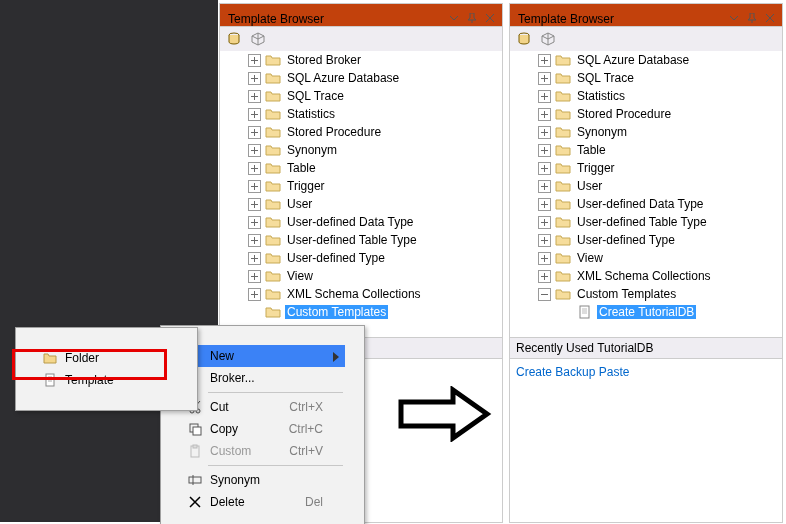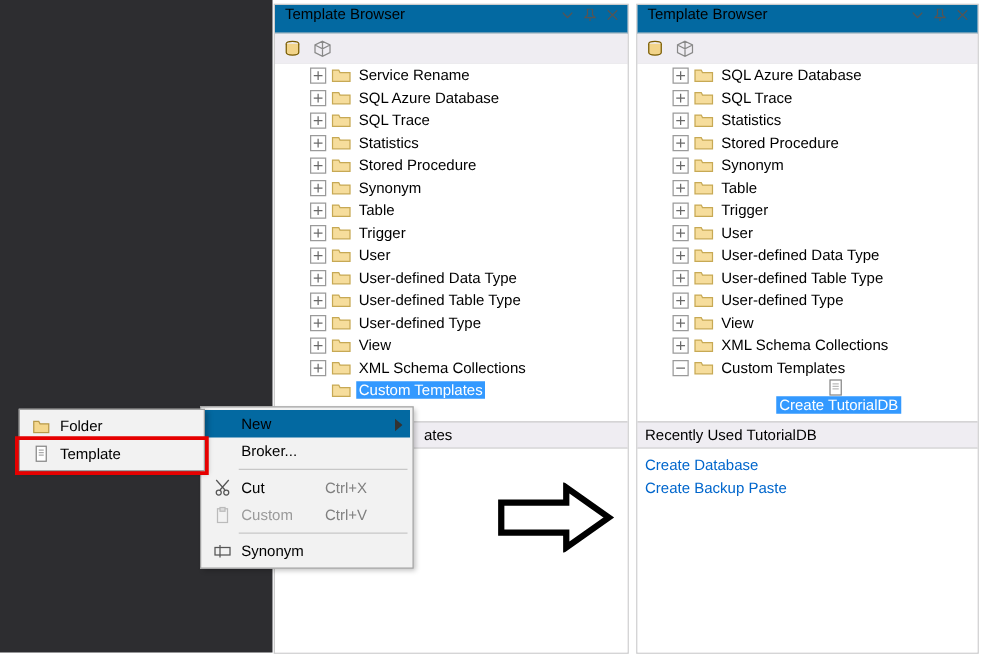"Template Browser" .titlebar { align-items: flex-start -> flex-end; background: #0369a1 -> #c2410c }
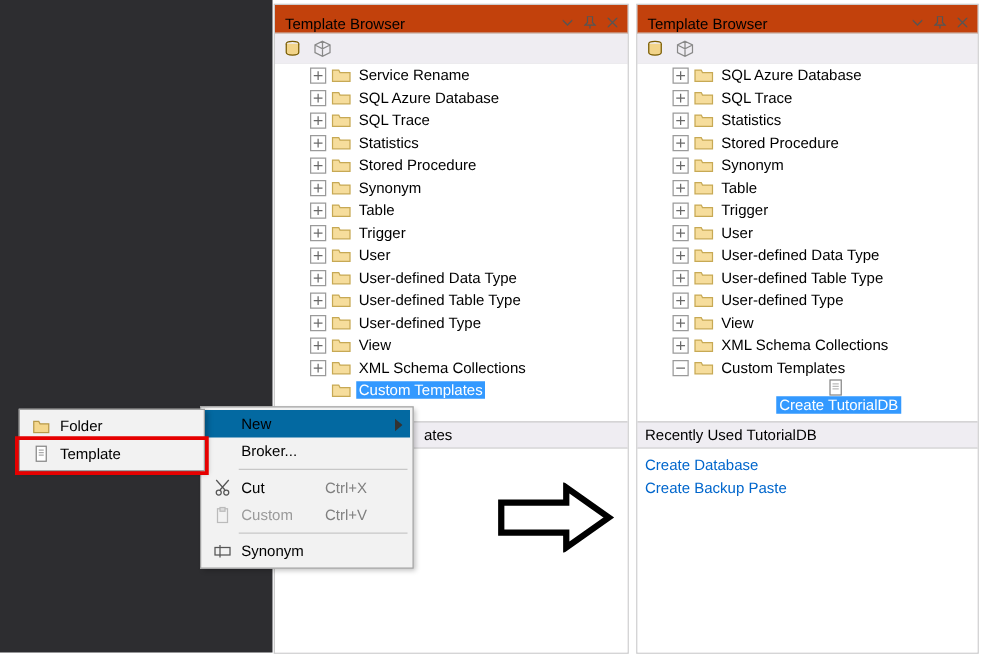"Service Rename" span.node-label { text: Service Rename -> Stored Broker }
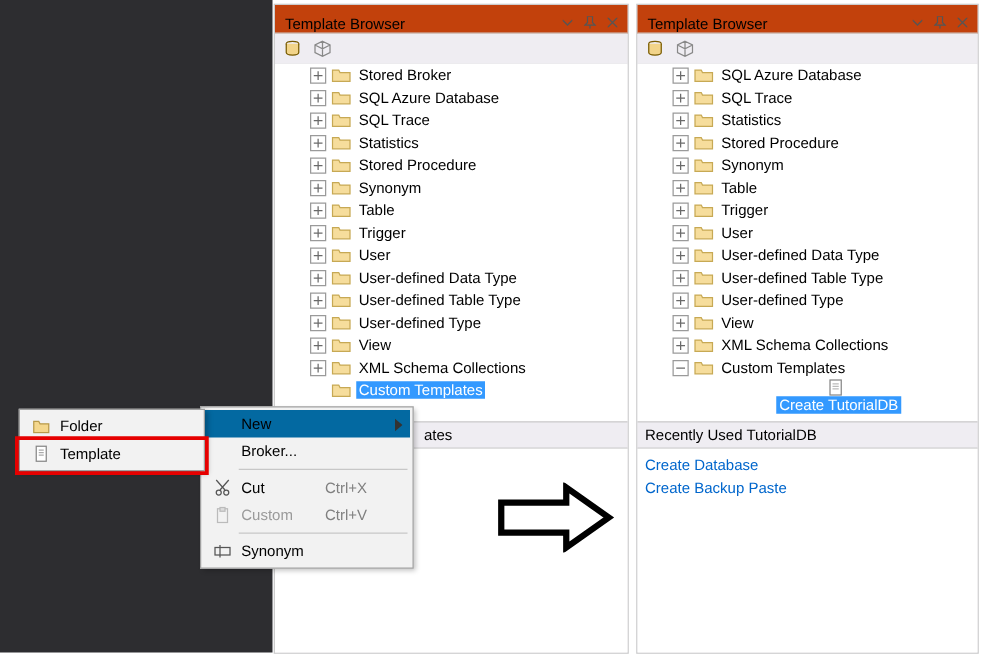"Create TutorialDB" div.node { flex-direction: column -> none }
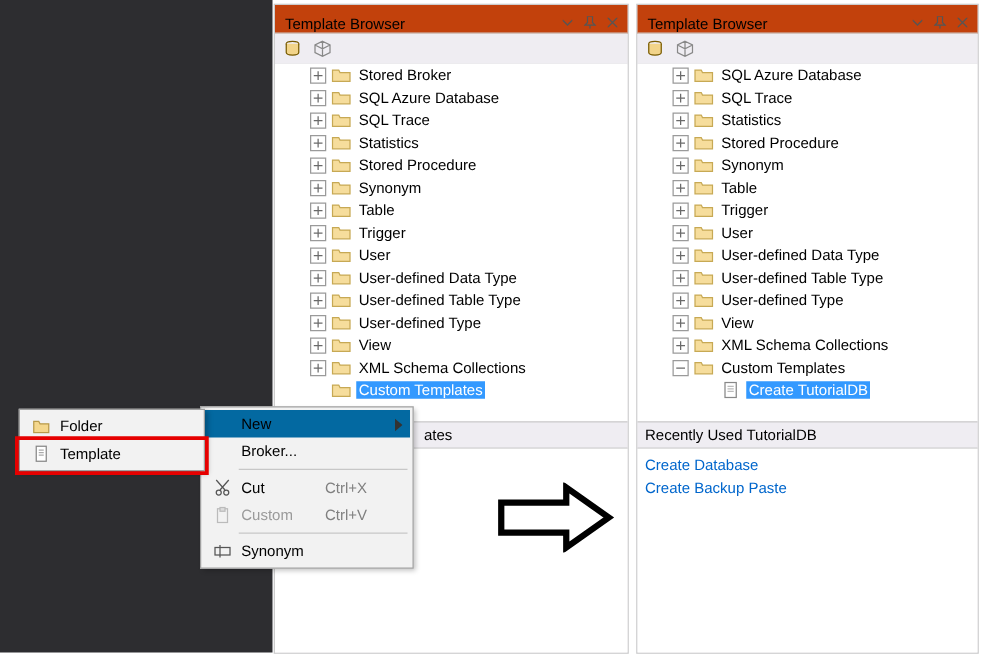"Folder" .menu { padding: 2px -> 19px }
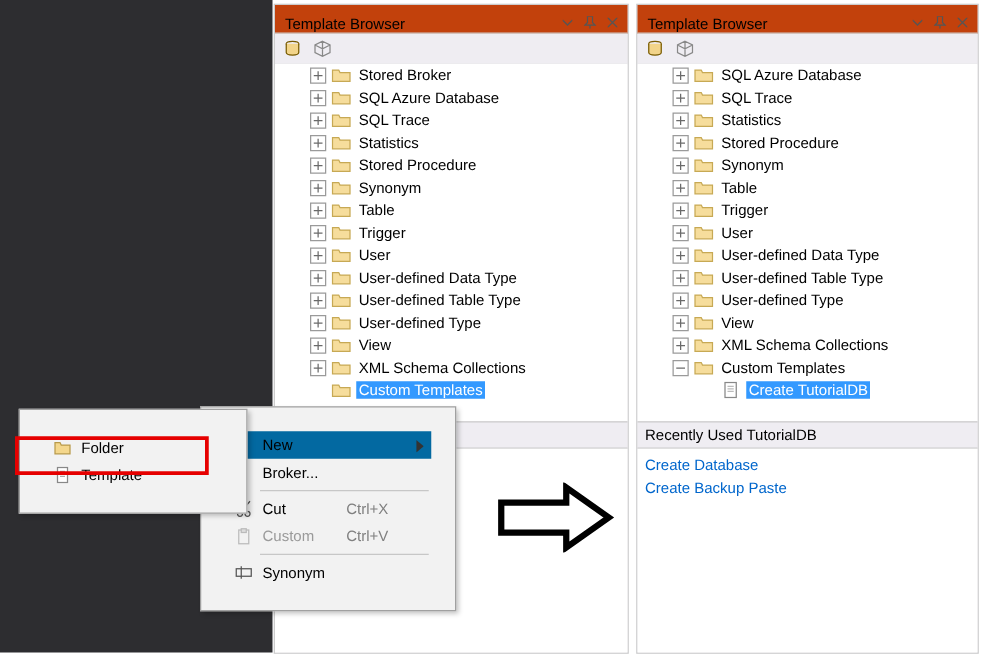"New" .menu .row.hilite { background: #0369a1 -> #3b82f6 }
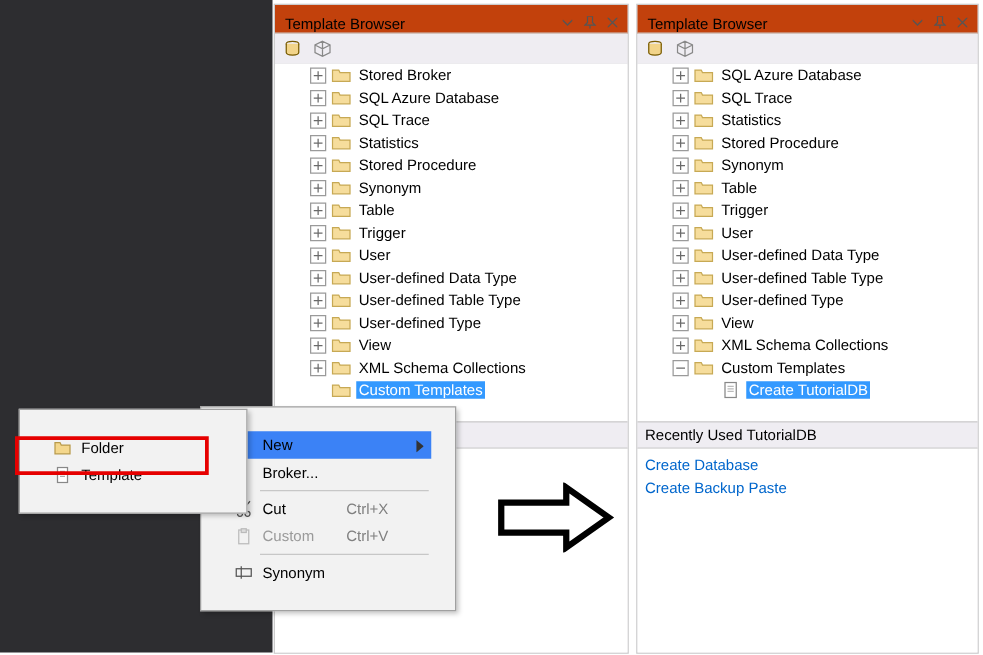"Create Database" a { html: <a>Create Database</a> -> none }
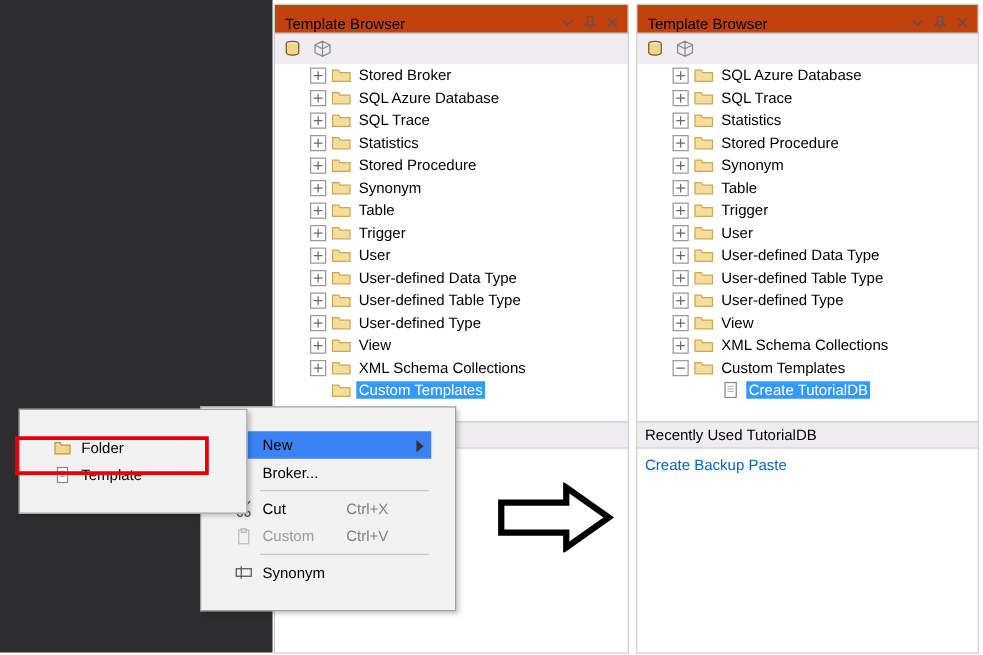"Ctrl+X" .menu .keycell { text-align: left -> right }
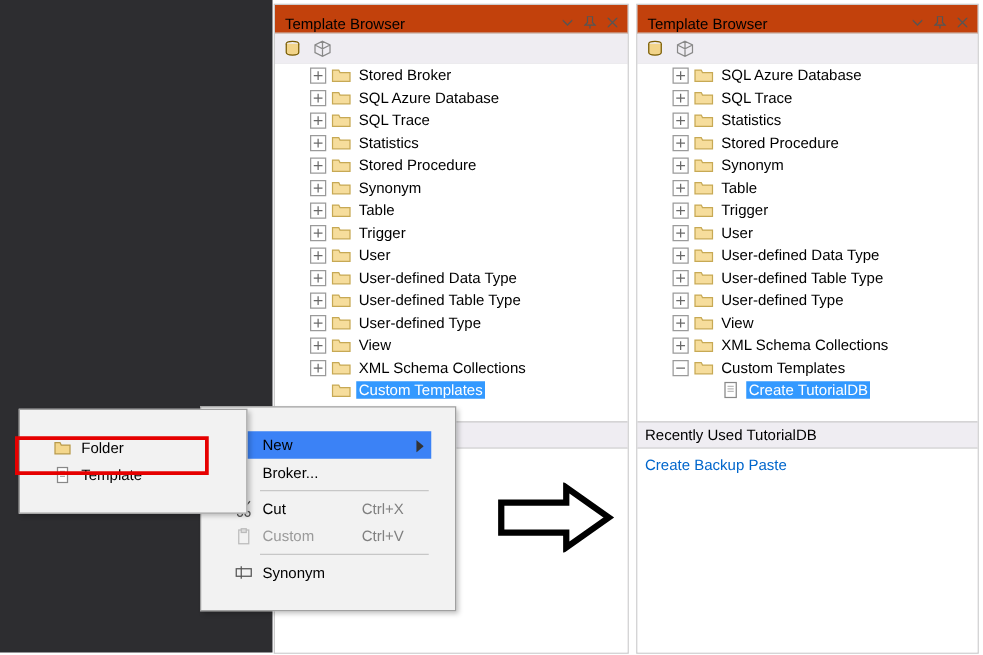"Copy" div.row { html: none -> <div> <span> <svg> <rect></rect> <rect></rect> </svg> </span> <span>Copy</span> <span>Ctrl+C</span> </div> }
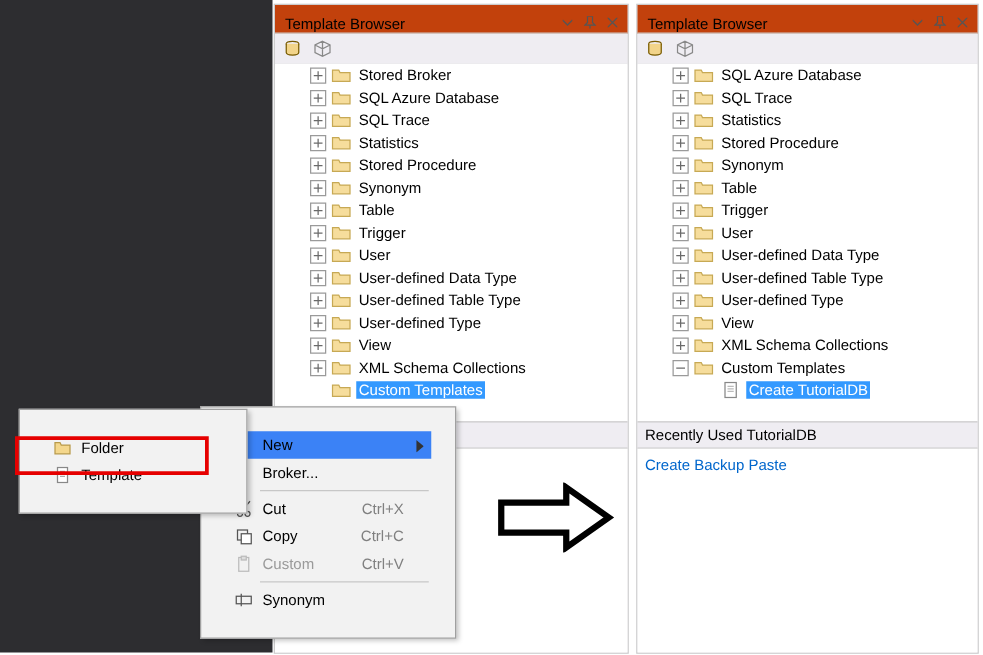"Delete" div.row { html: none -> <div> <span> <svg> <path></path> </svg> </span> <span>Delete</span> <span>Del</span> </div> }
